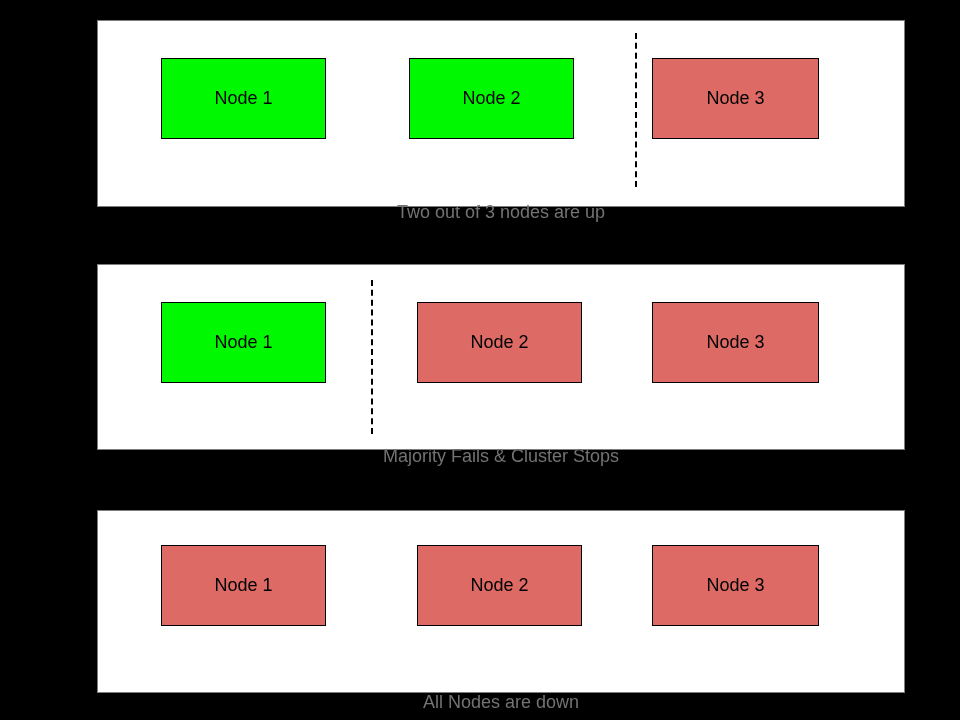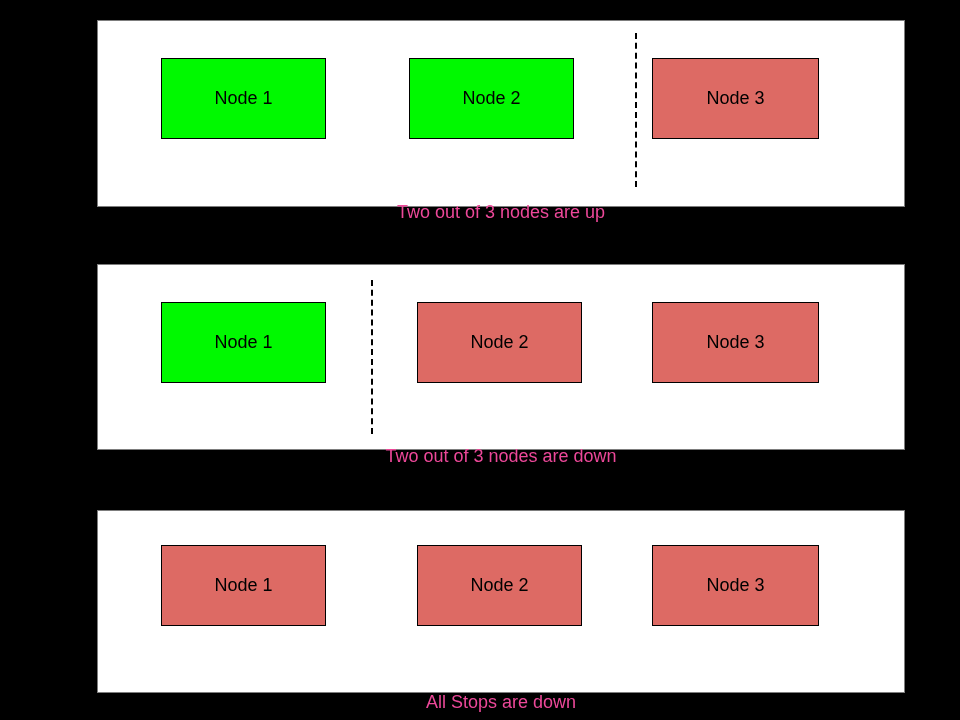"Two out of 3 nodes" .caption { color: #ec4899 -> #737373 }
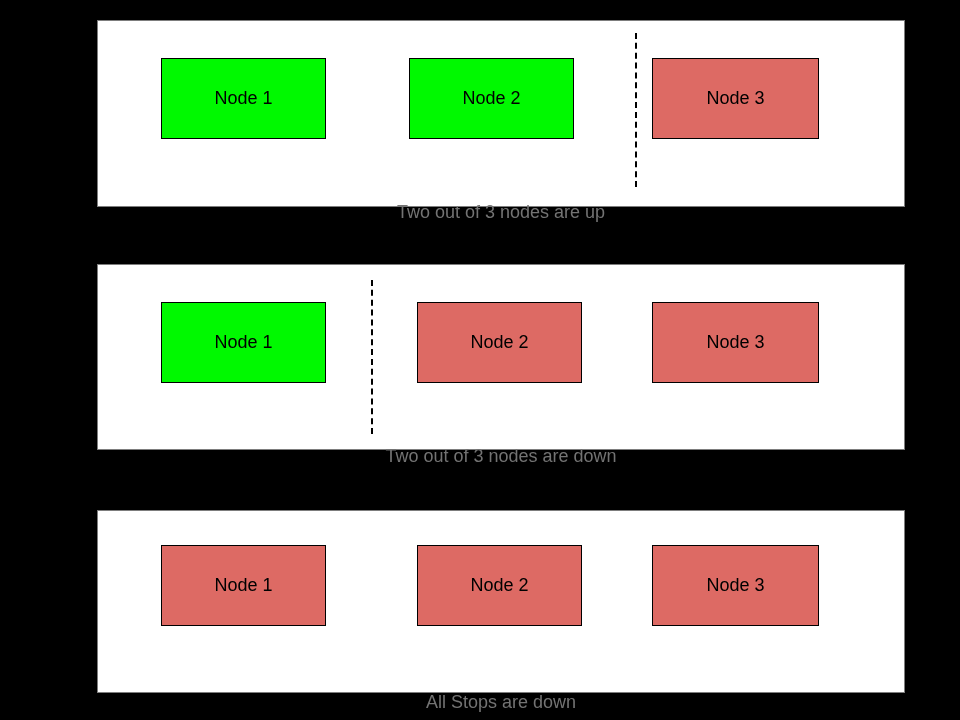"Two out of 3 nodes are down" div { html: <div>Two out of 3 nodes are down</div> -> none }
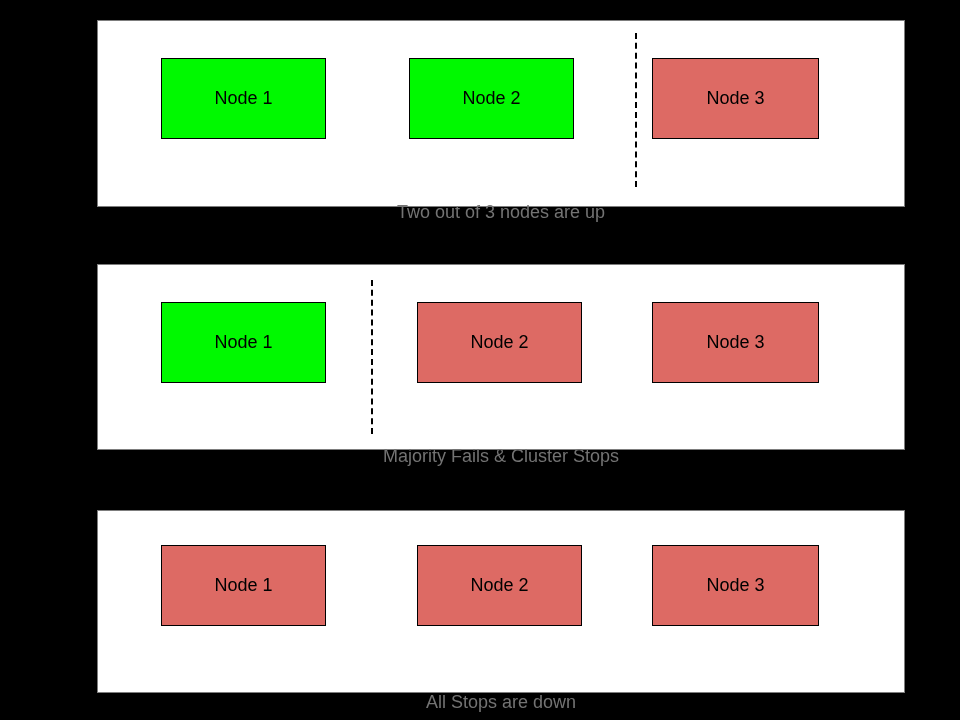"All Stops are down" div { text: Stops -> Nodes }
